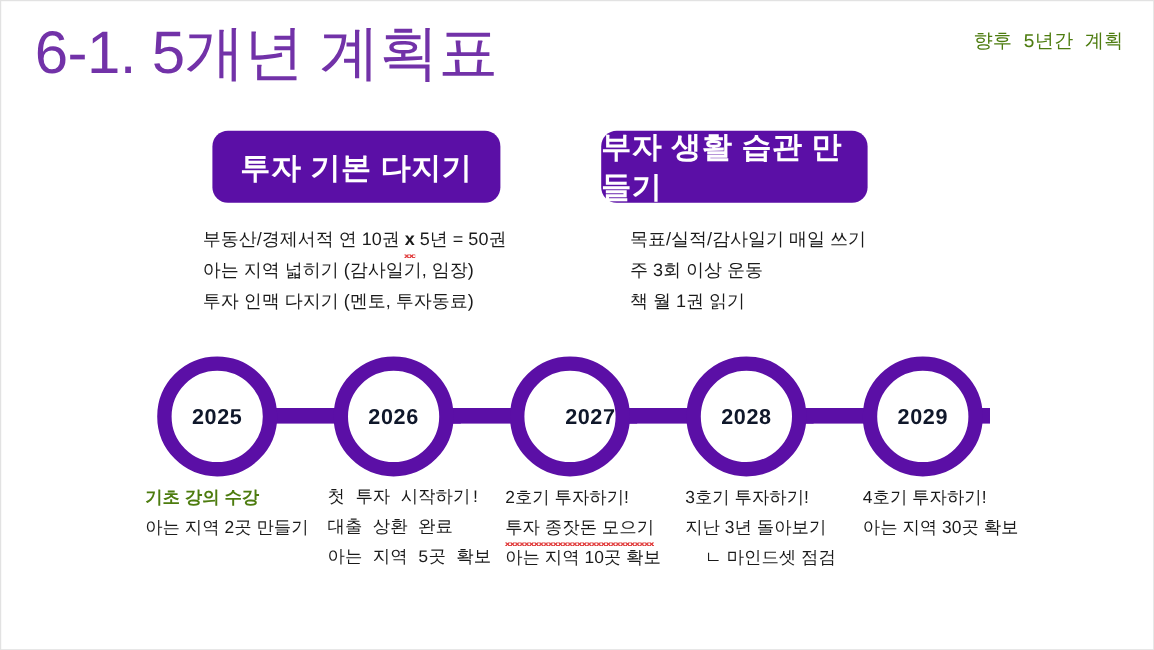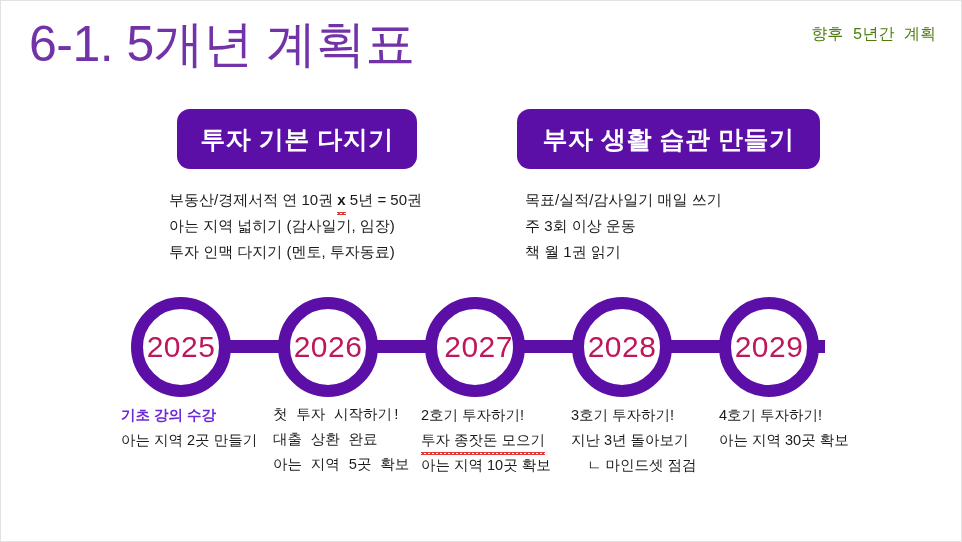"부자 생활 습관 만들기" #pill-1 { margin-left: 16px -> none; width: 303px -> 222px }
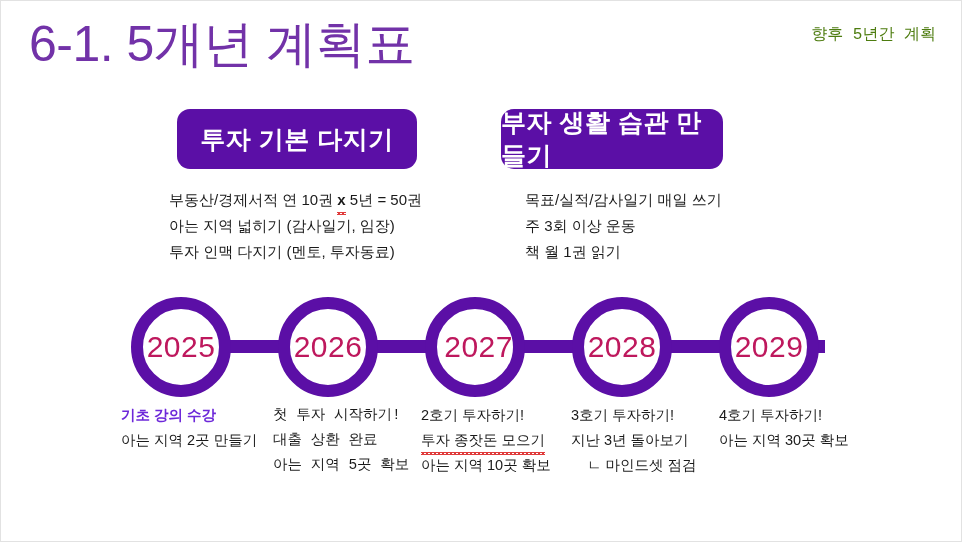"2025" .node-year { color: #be185d -> #0f172a; font-size: 30px -> 18px; font-weight: 400 -> 700 }
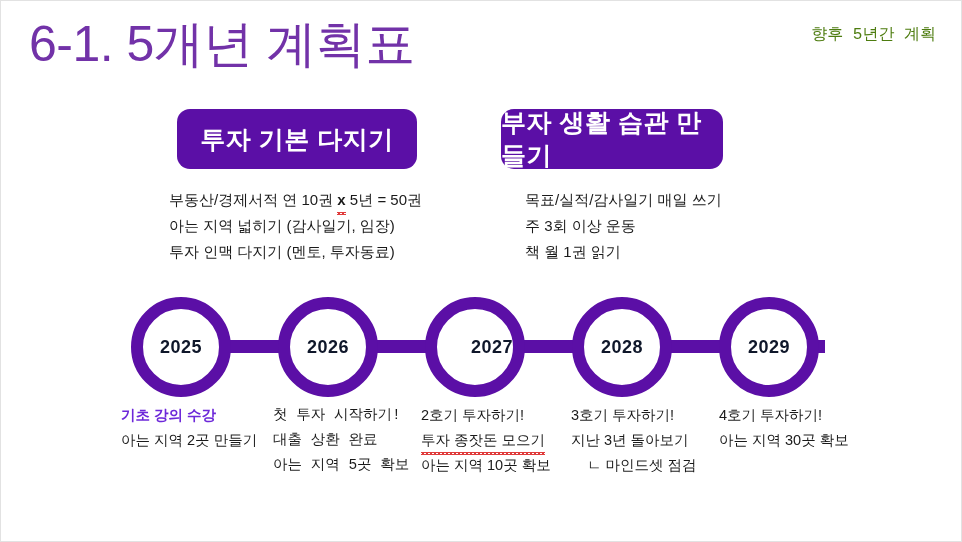"기초 강의 수강" .year-col .hl { color: #6d28d9 -> #4d7c0f }
